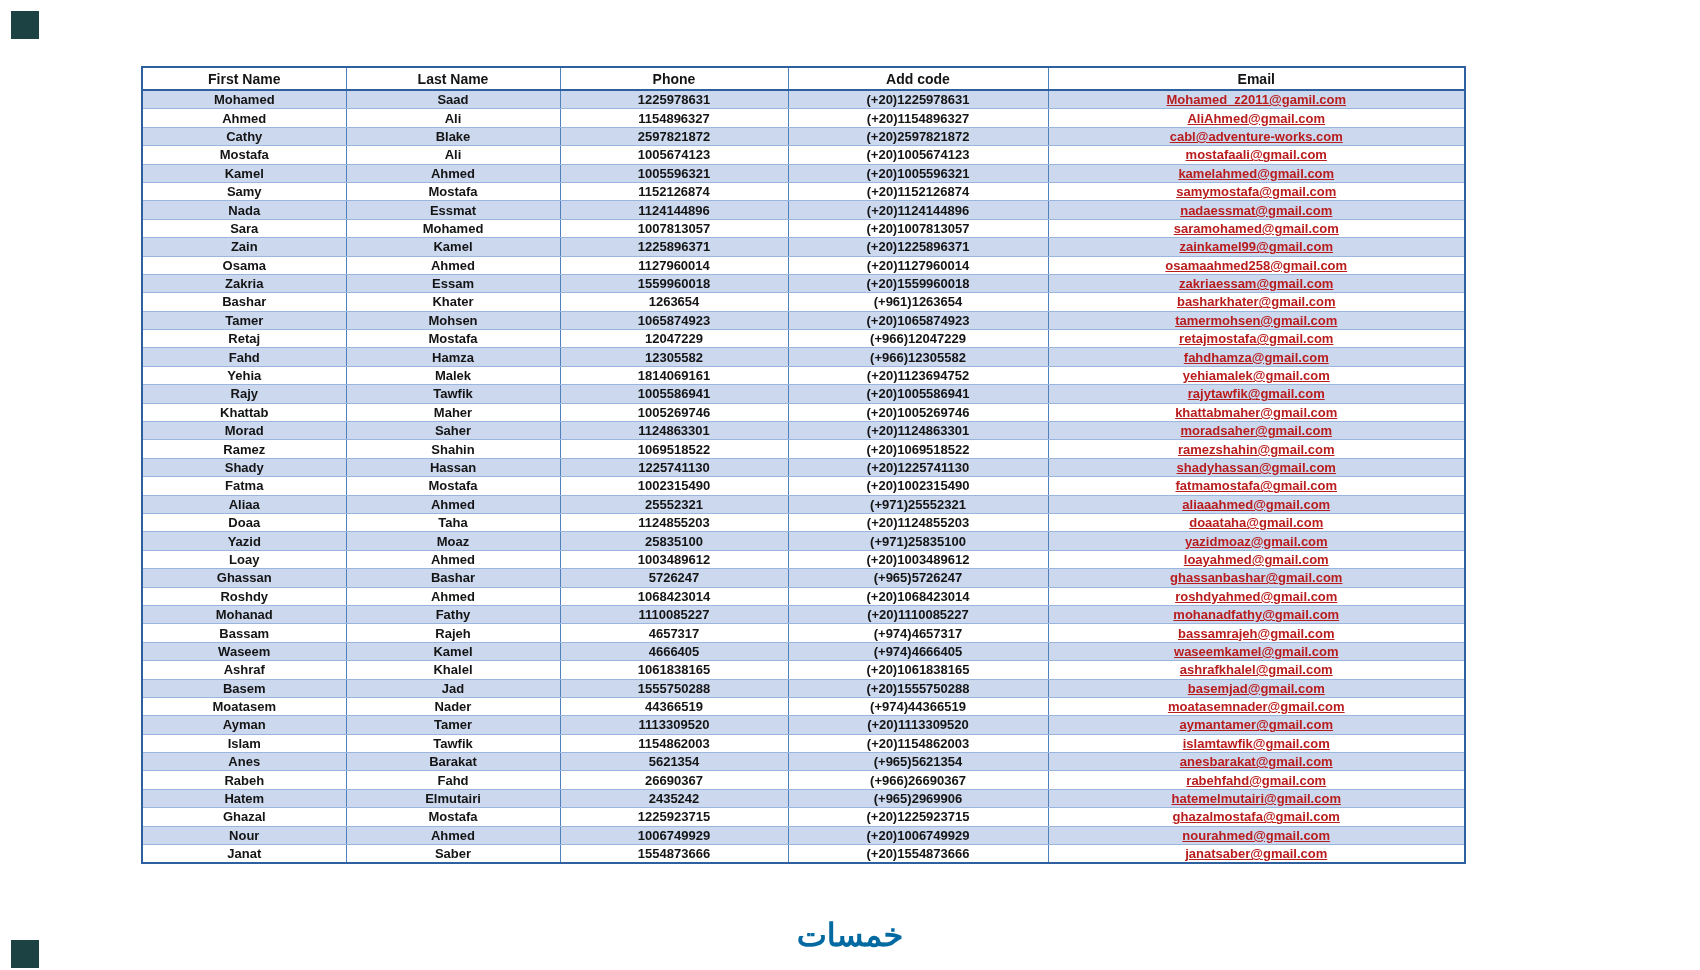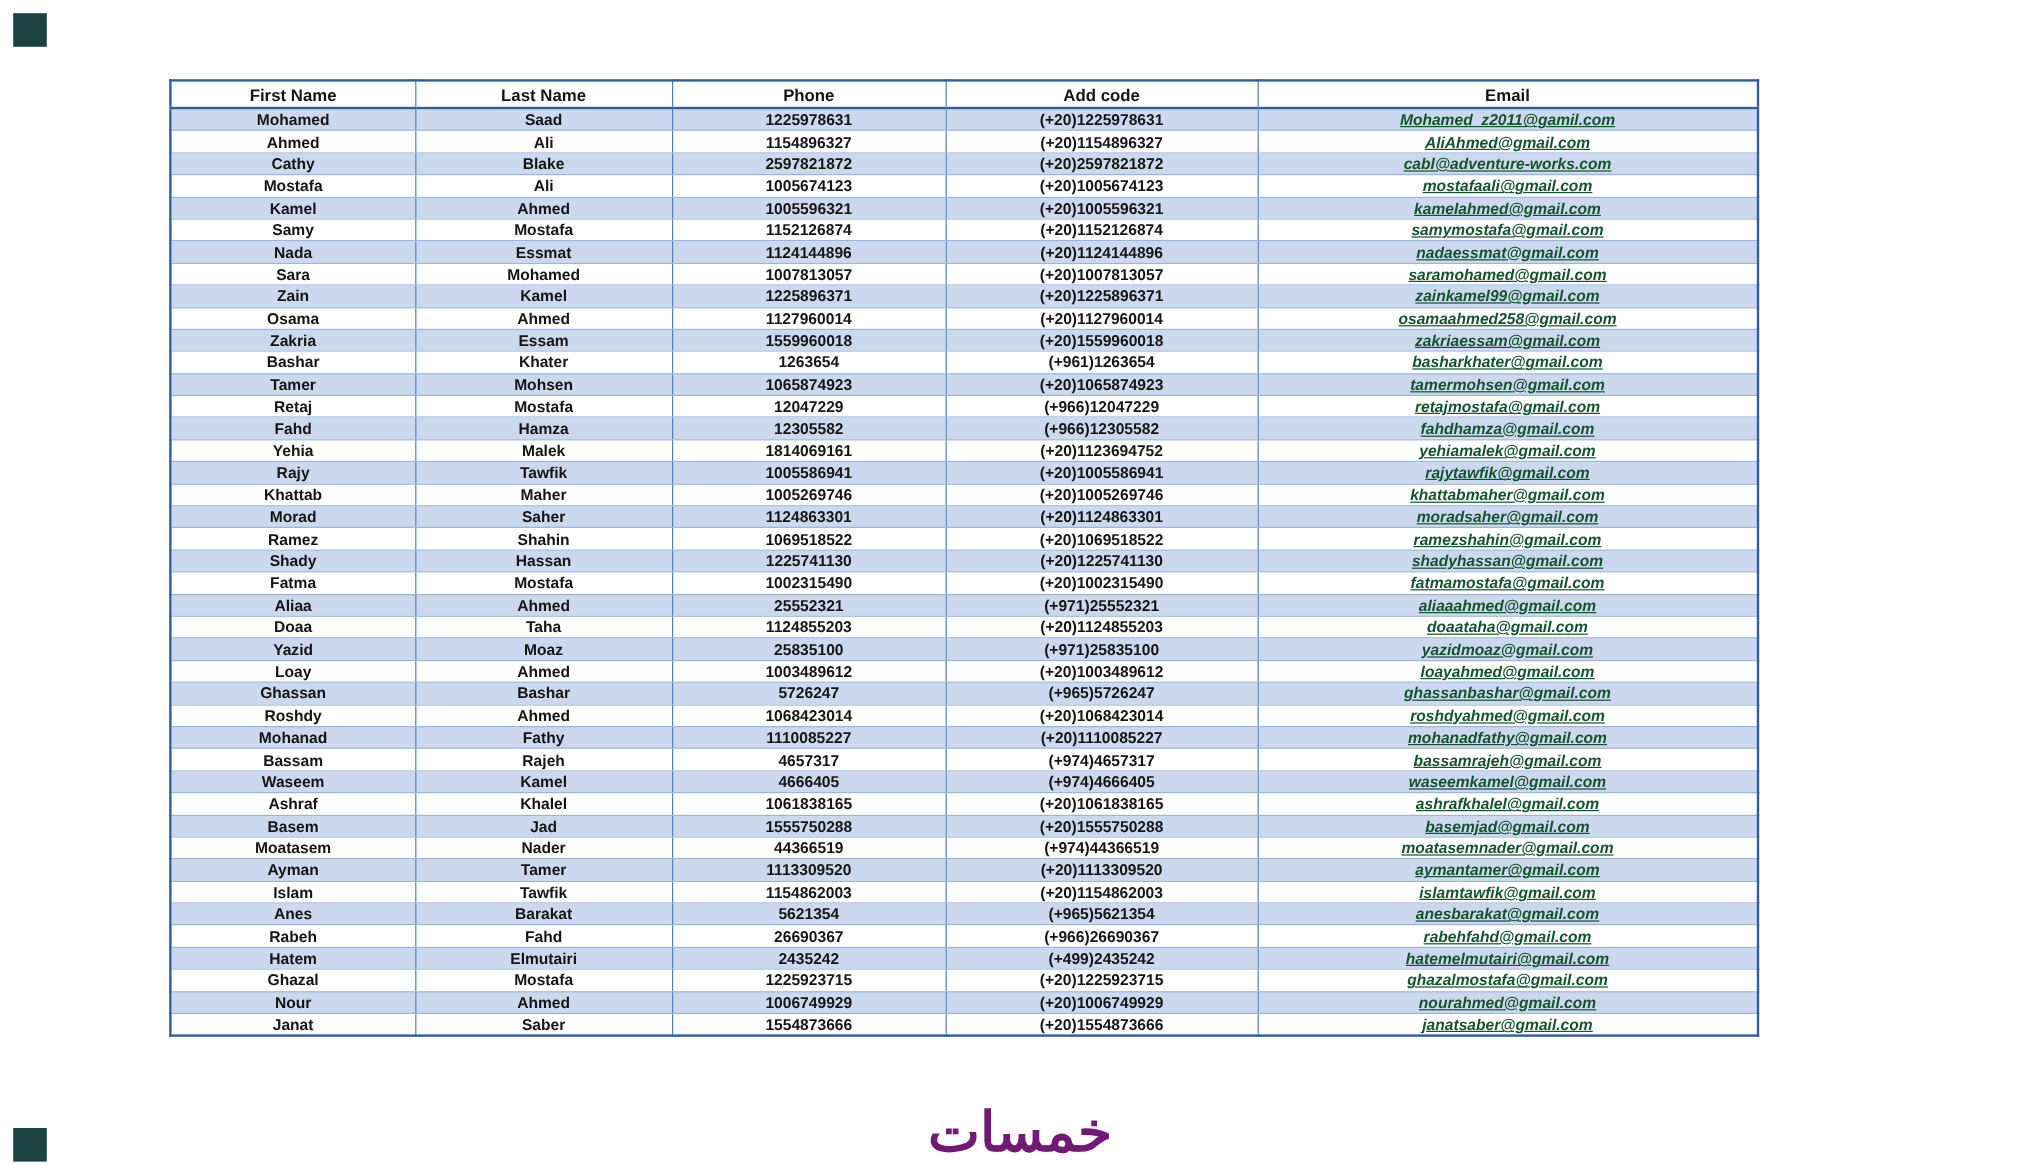"Mohamed_z2011@gamil.com" .email-link { color: #14532d -> #b91c1c; font-style: italic -> none }
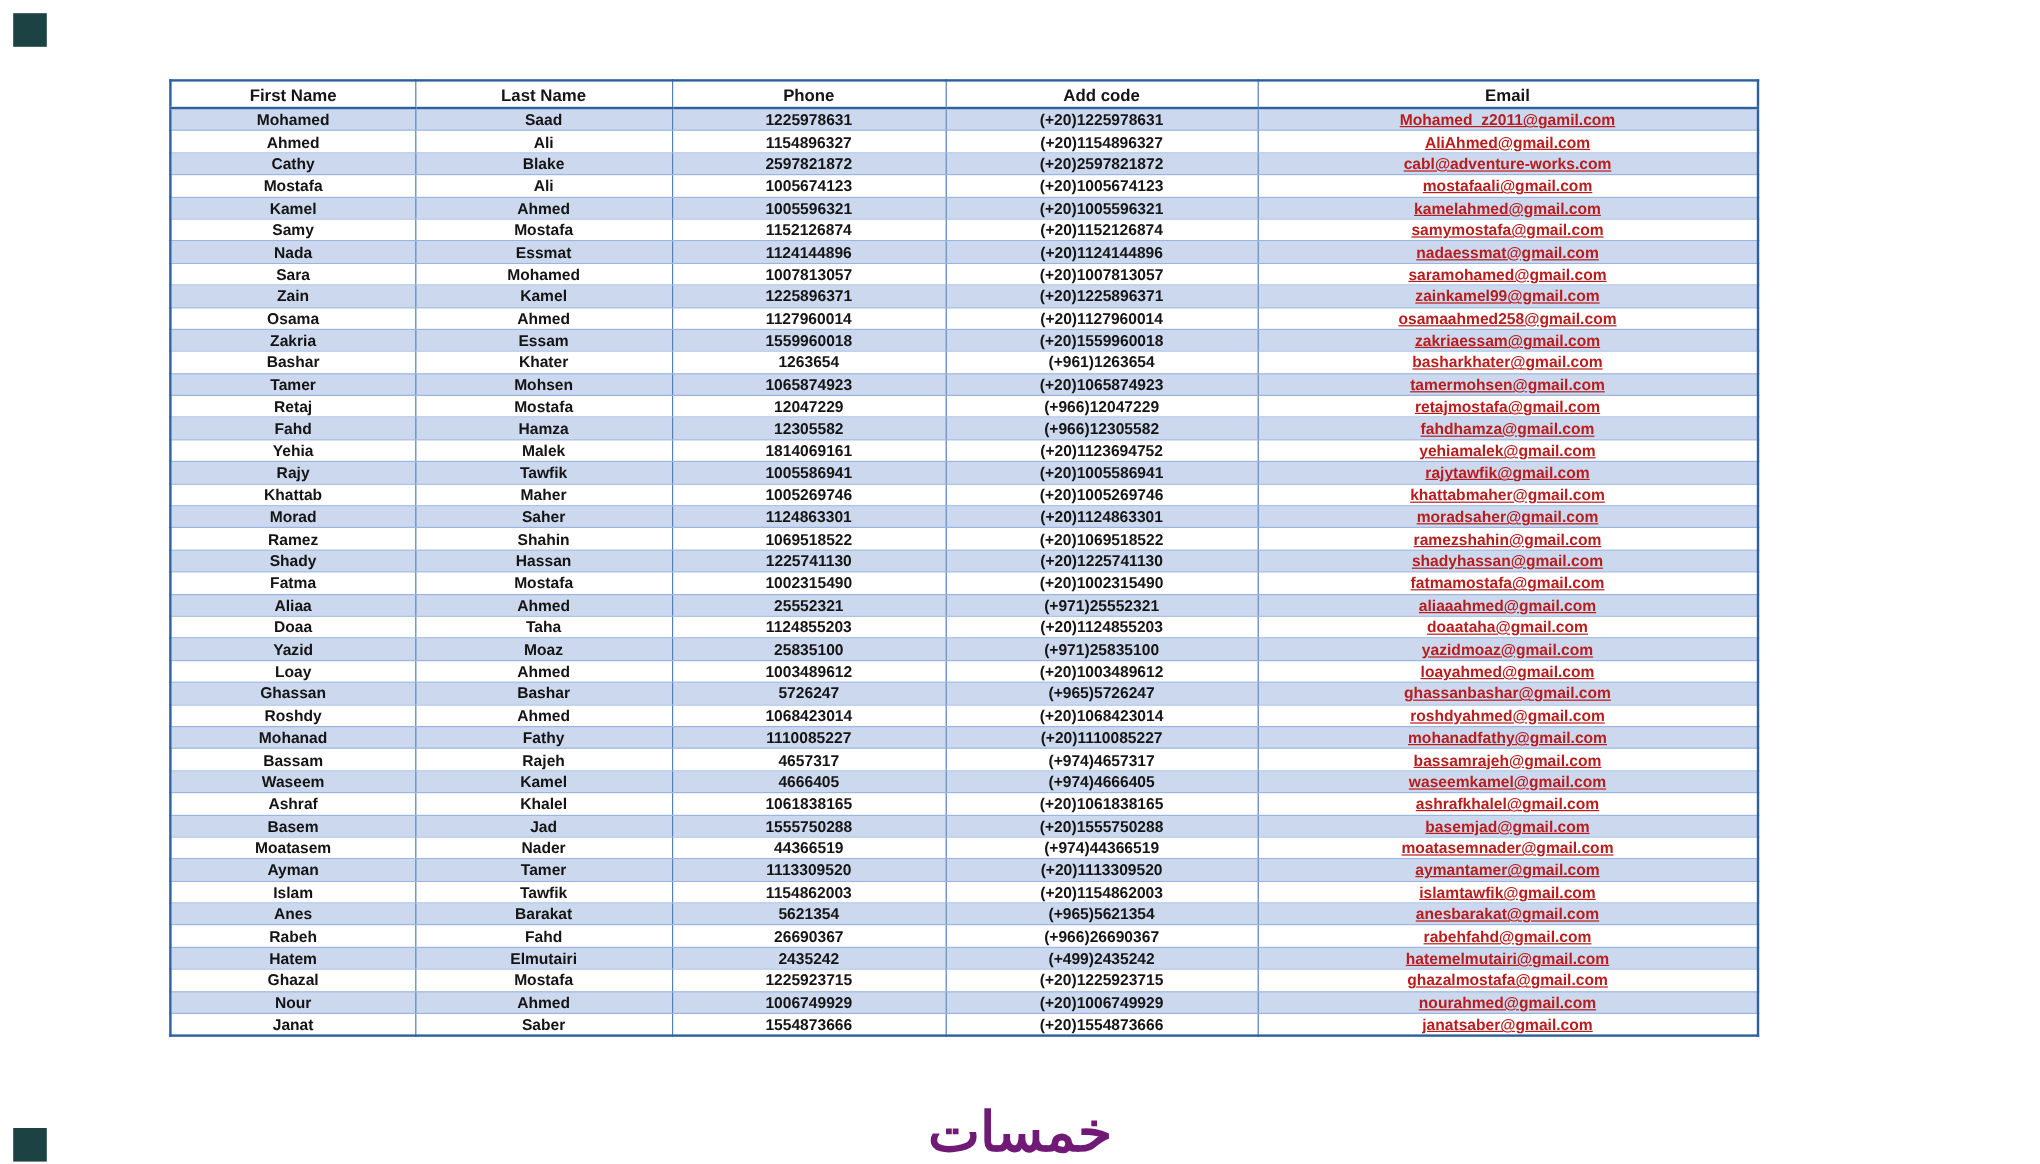"(+499)2435242" td { text: +499)2435242 -> +965)2969906 }
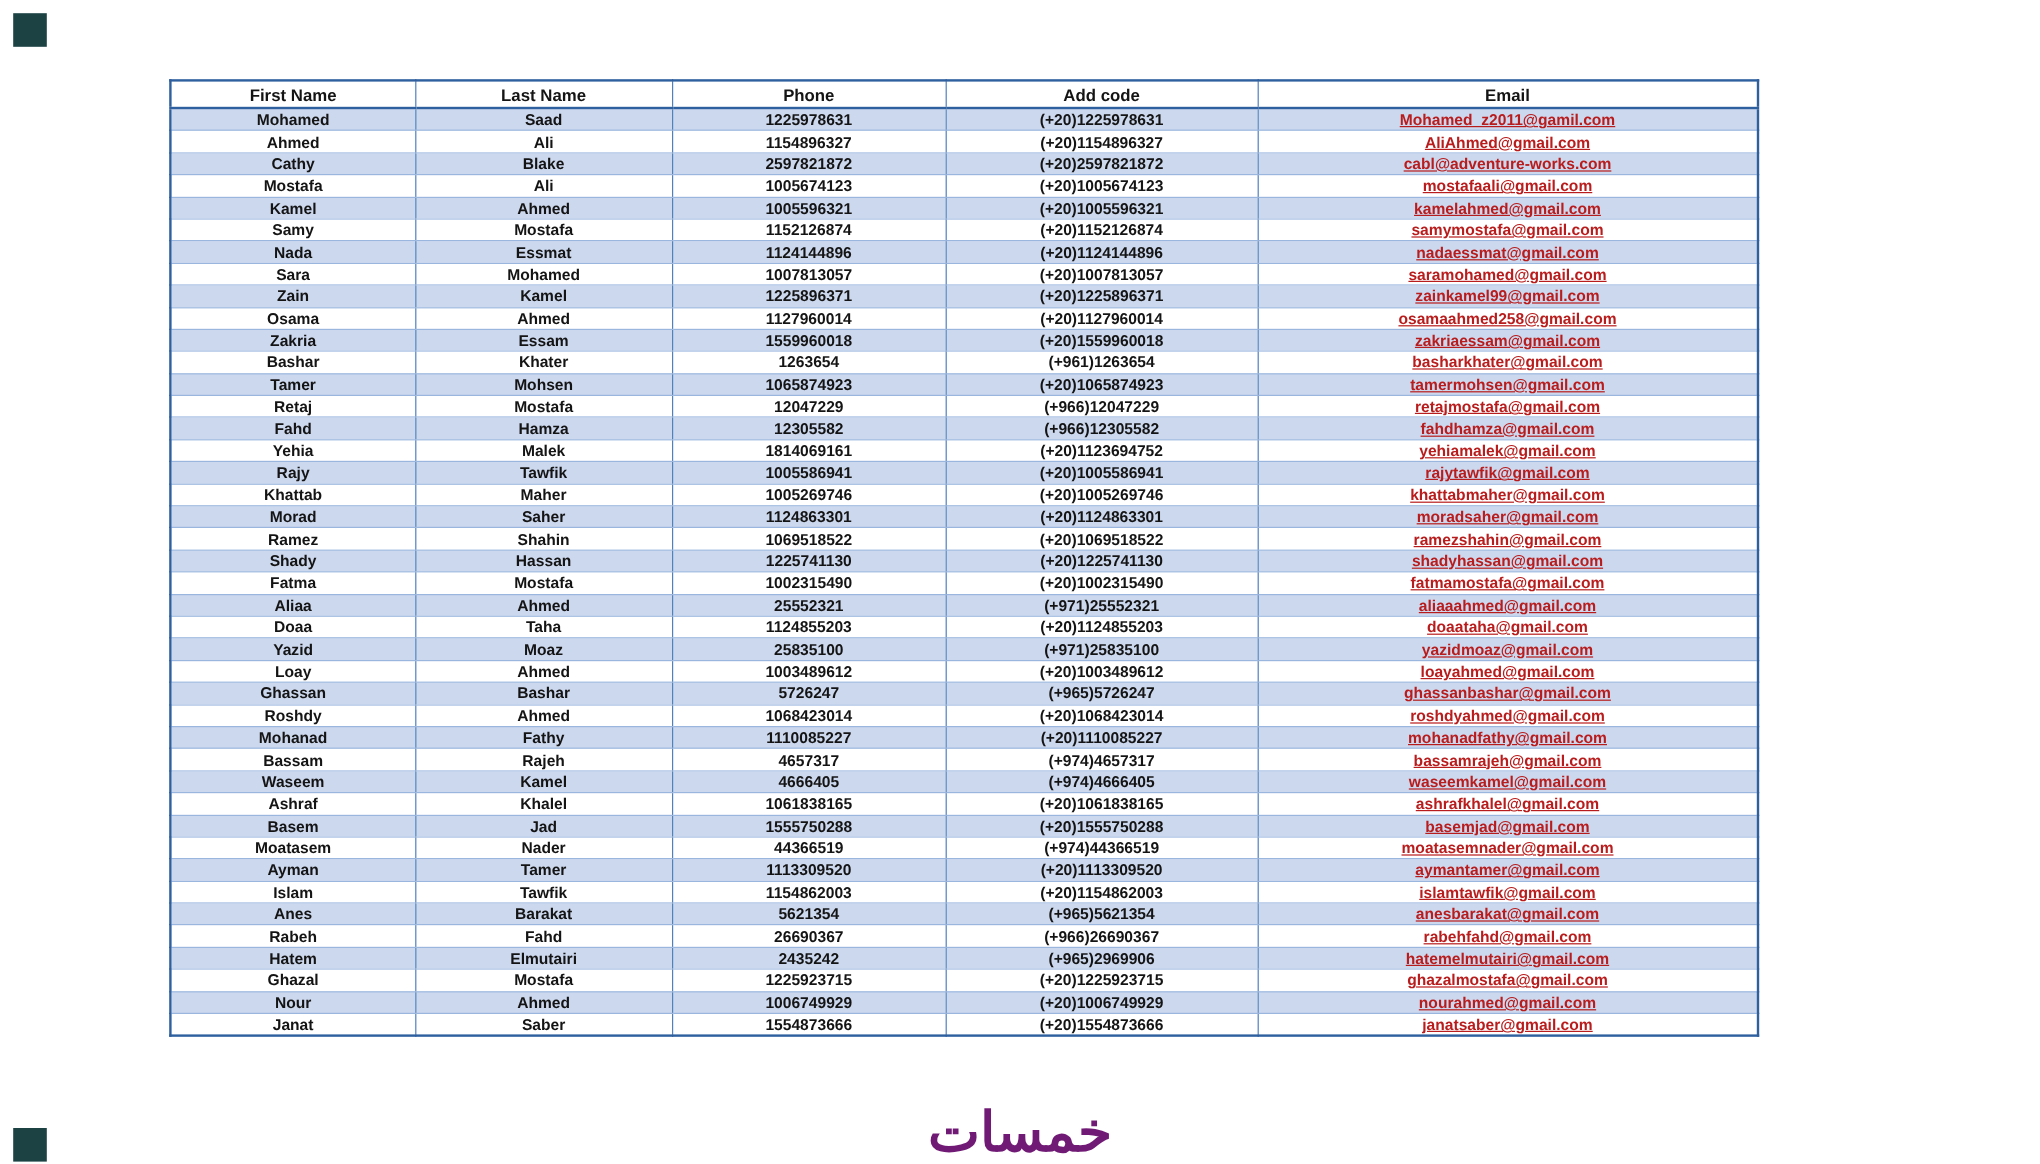"خمسات" .watermark { color: #701a75 -> #0369a1; font-size: 46px -> 32px }
